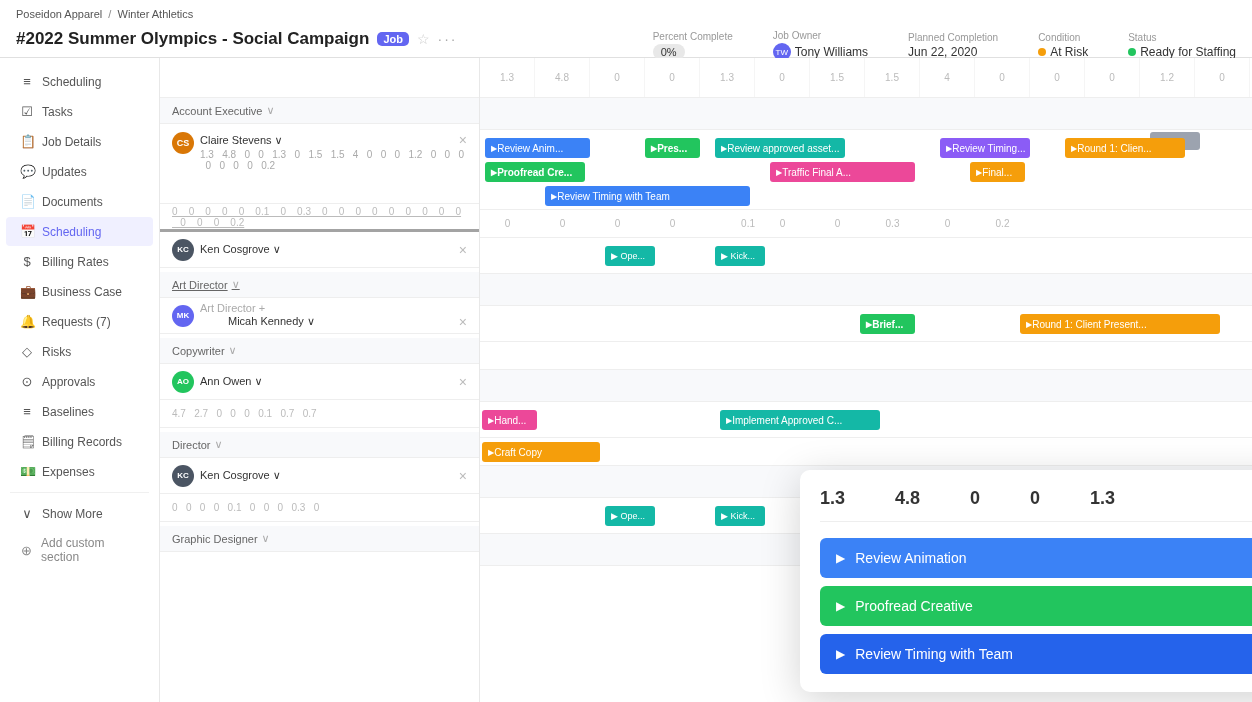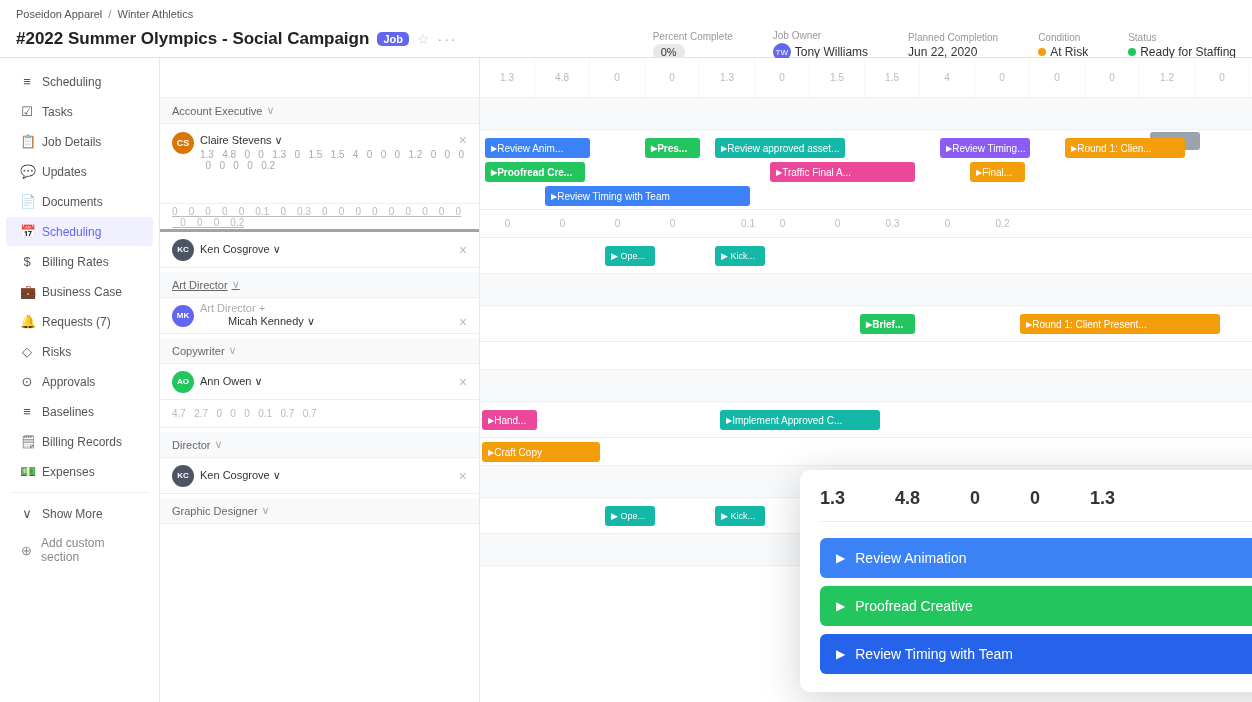"0 0 0 0 0.1" div { html: none -> <div> 0 &nbsp; 0 &nbsp; 0 &nbsp; 0 &nbsp; 0.1 &nbsp; 0 &nbsp; 0 &nbsp; 0 &nbsp; 0.3 &nbsp; 0 </div> }
